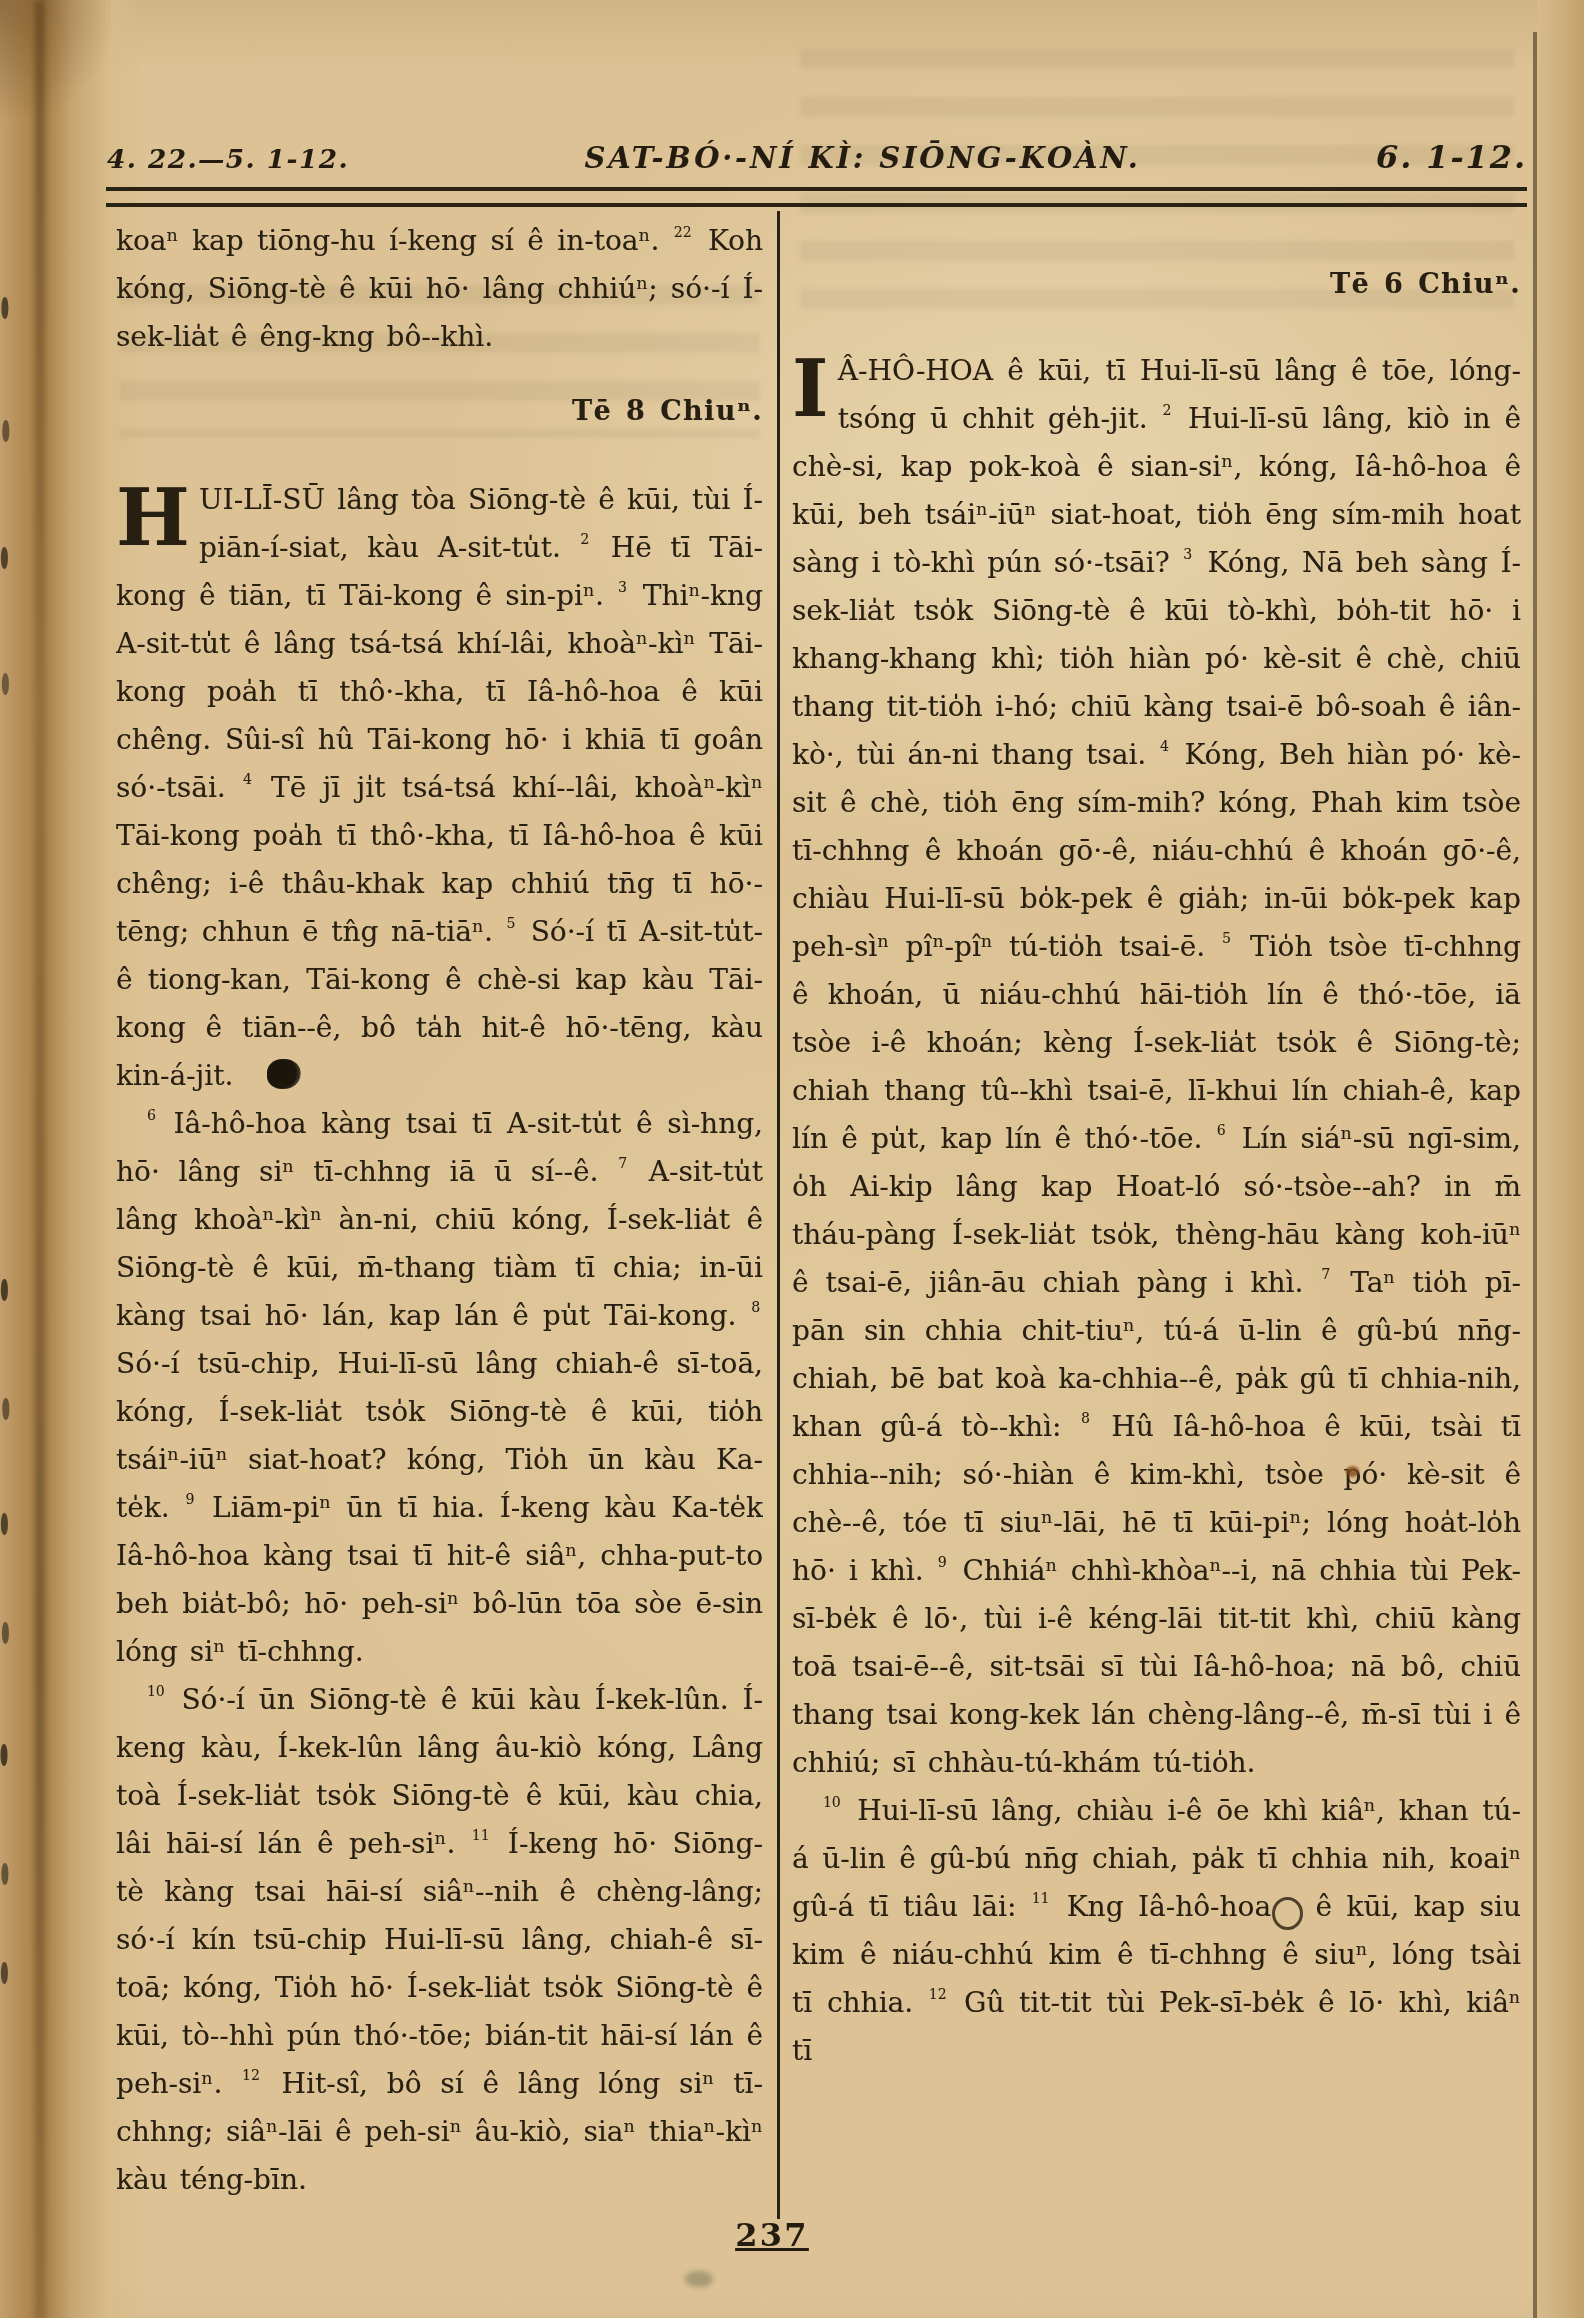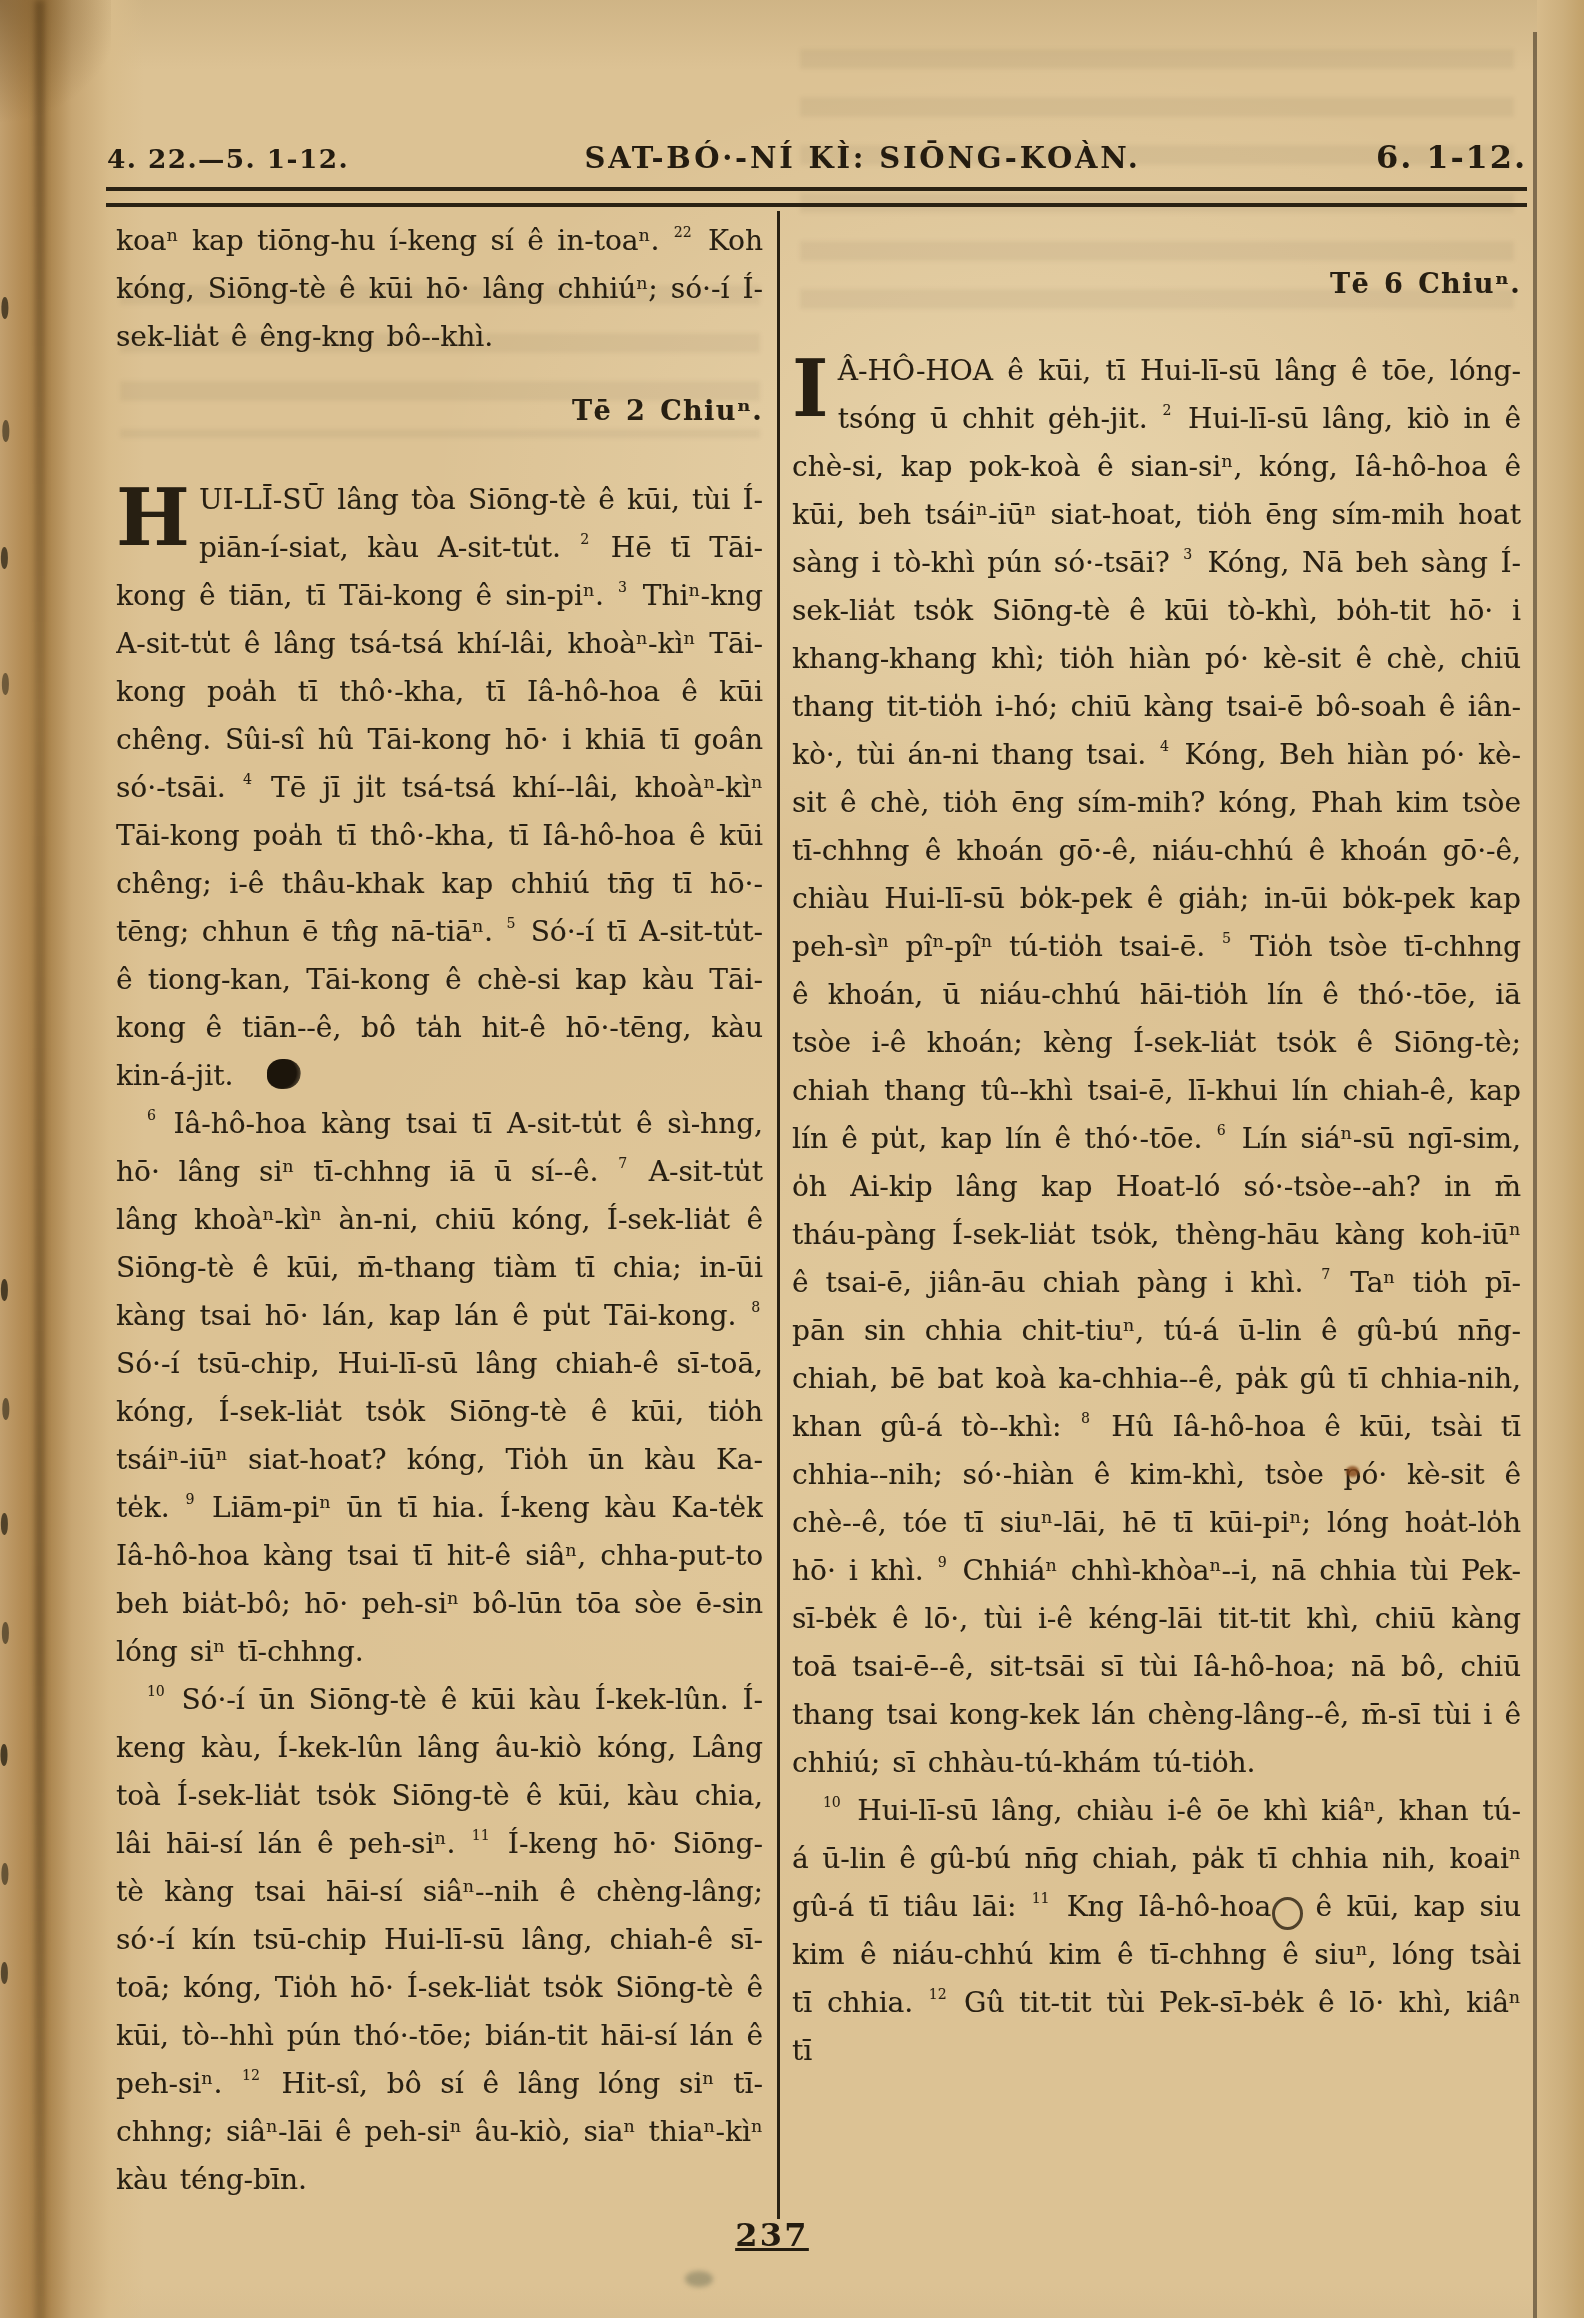"4. 22.—5. 1-12." .page-header { font-style: none -> italic }
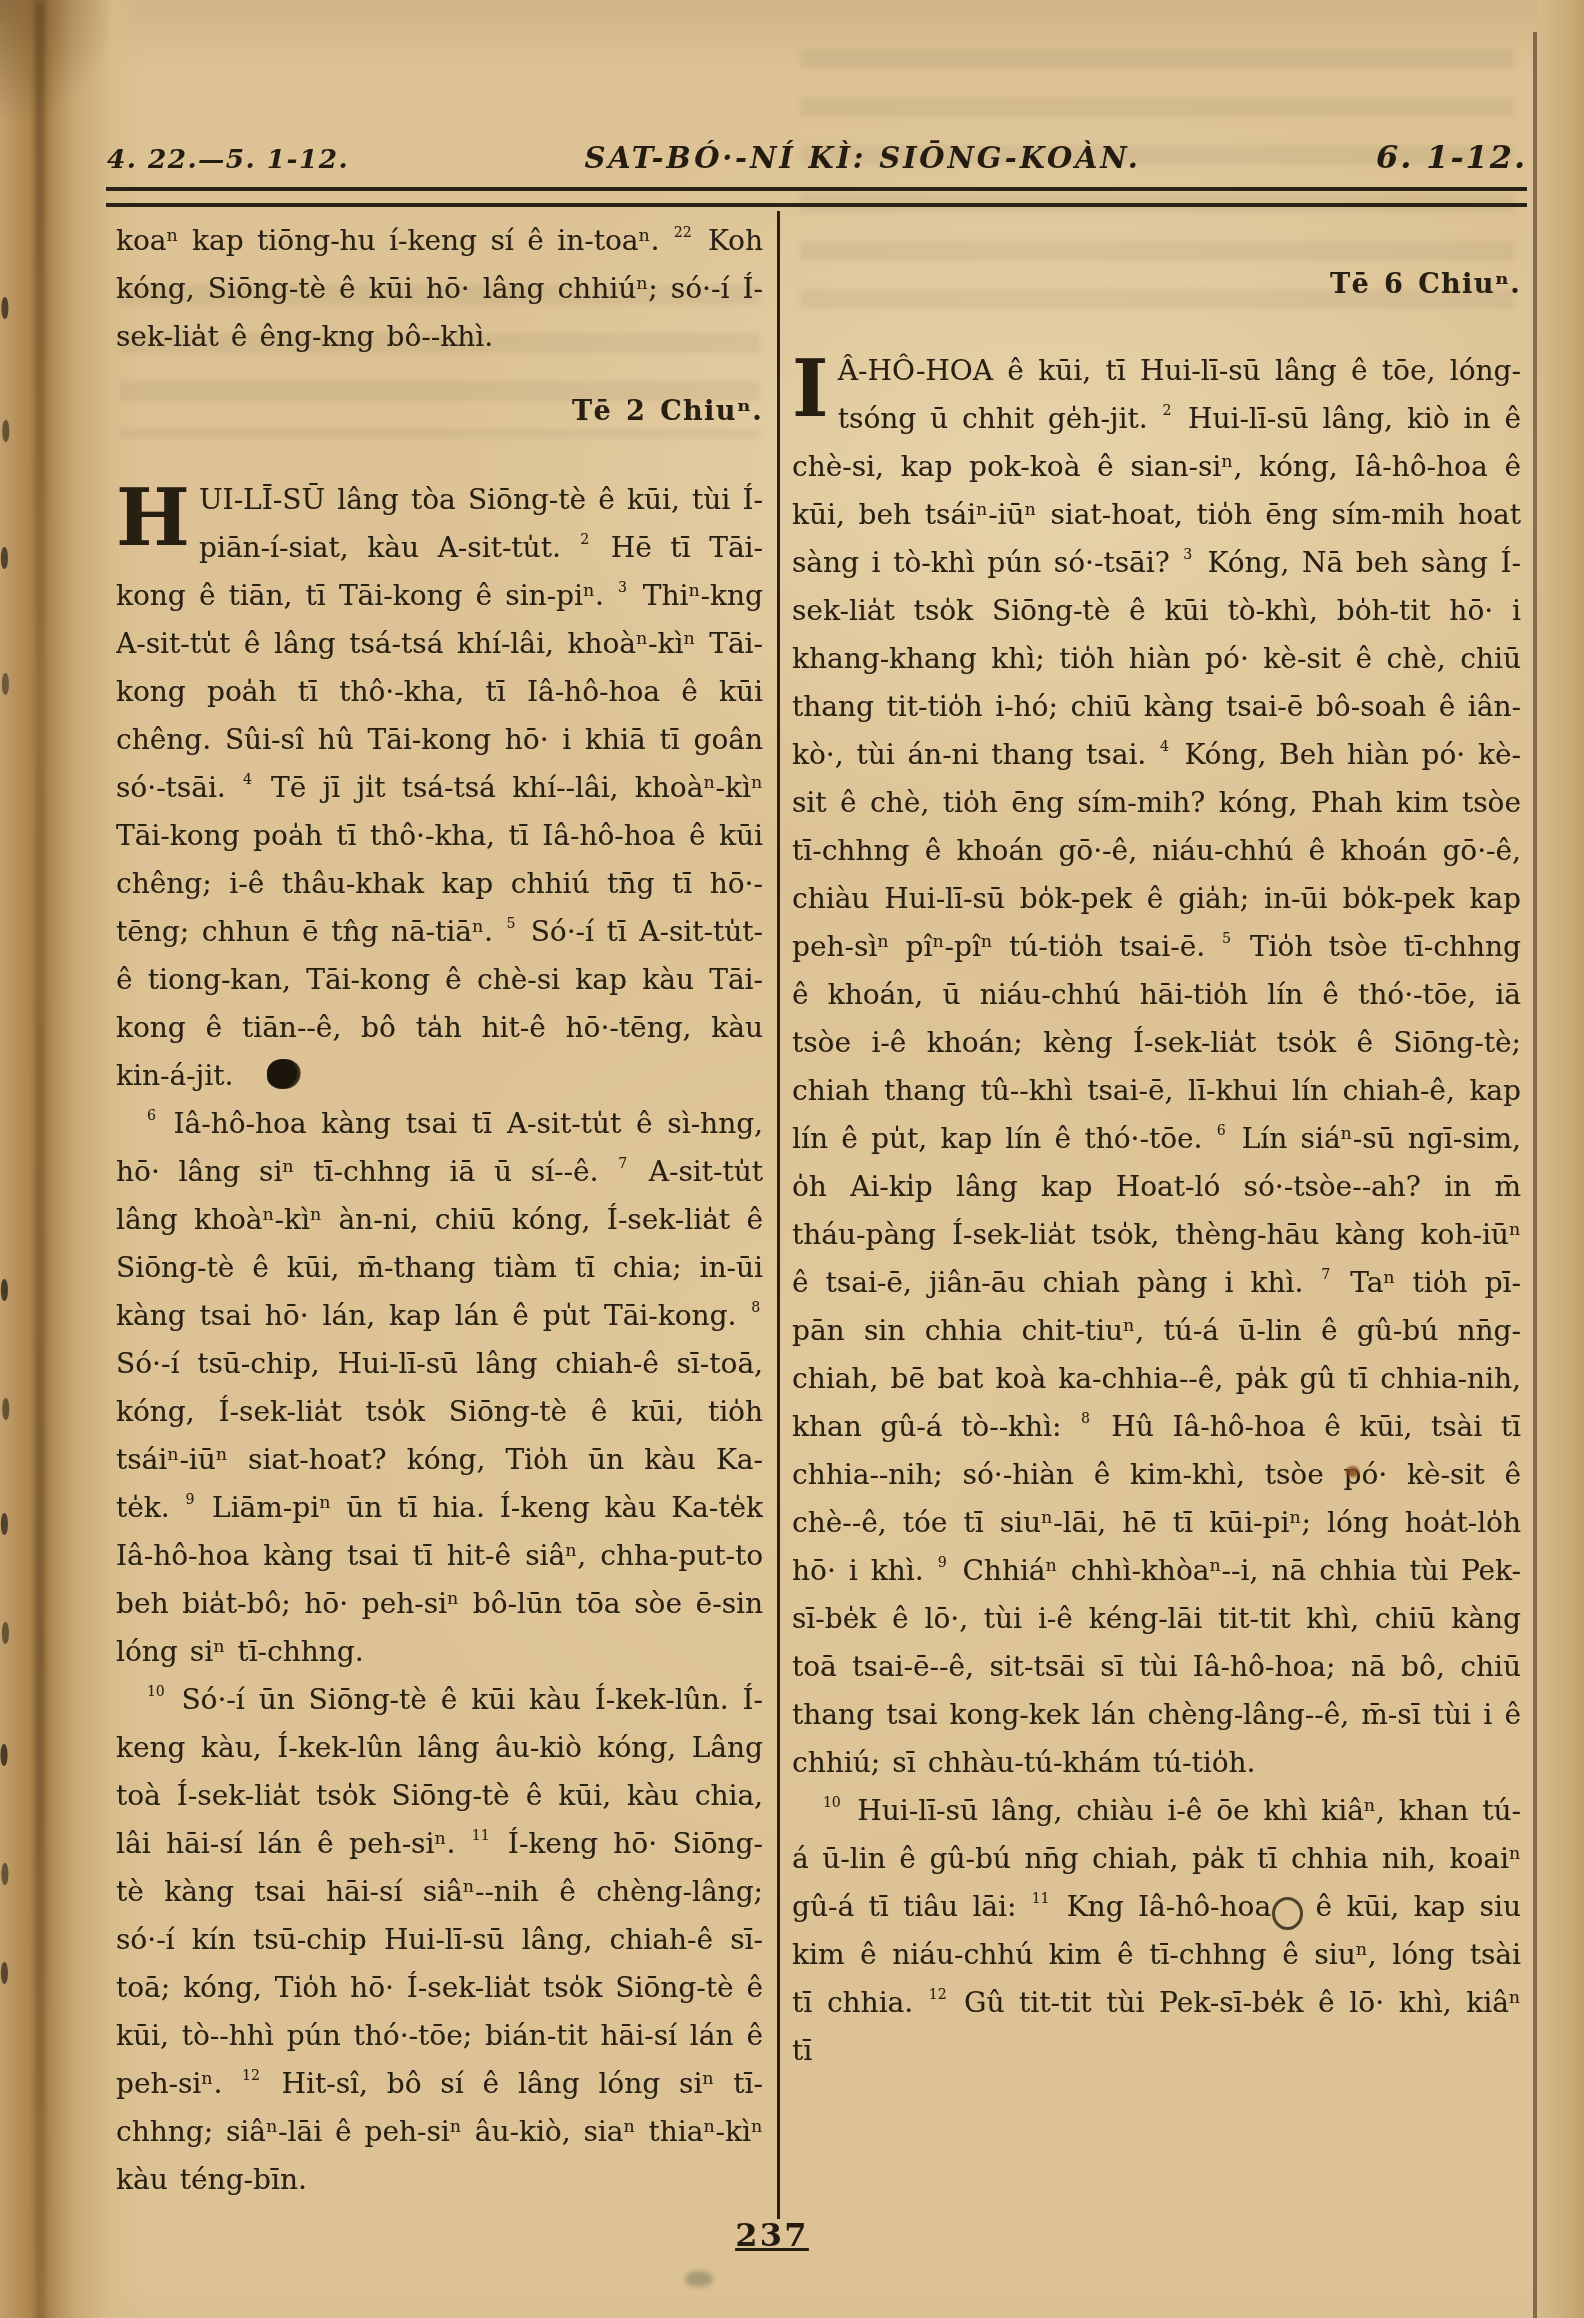"Tē 2 Chiuⁿ." div.chapter-heading { text: 2 -> 8 }
